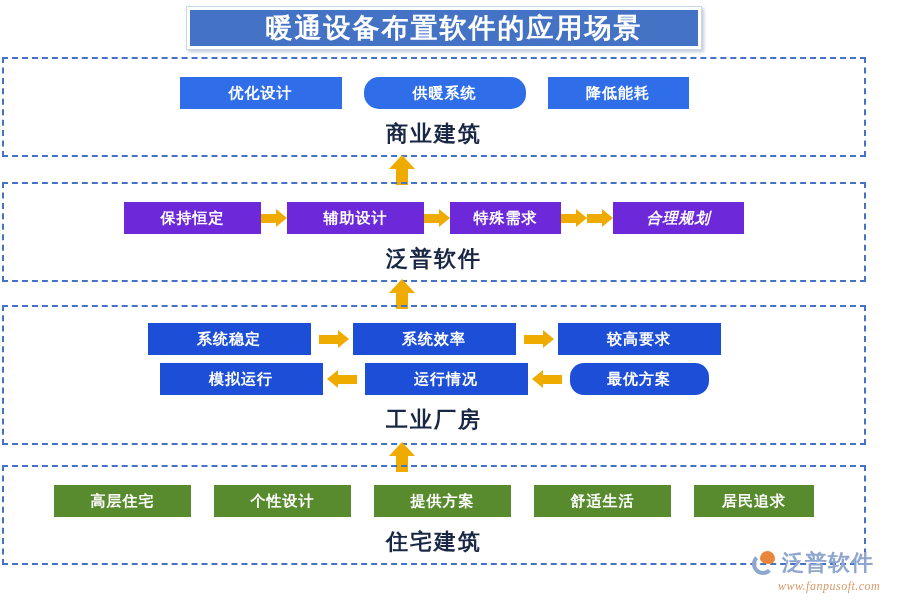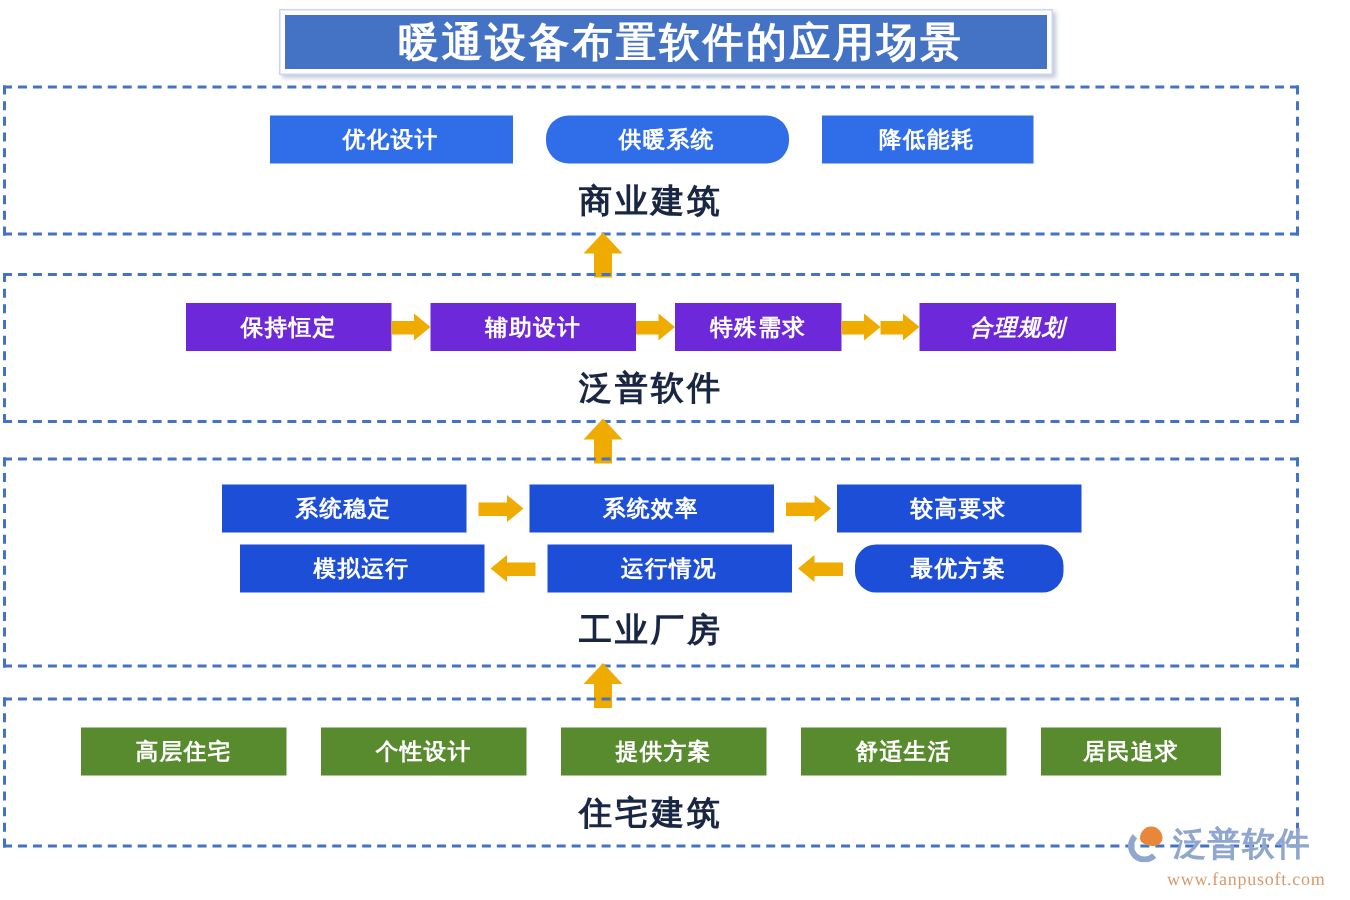"www.fanpusoft.com" .logo-url { font-style: none -> italic }
